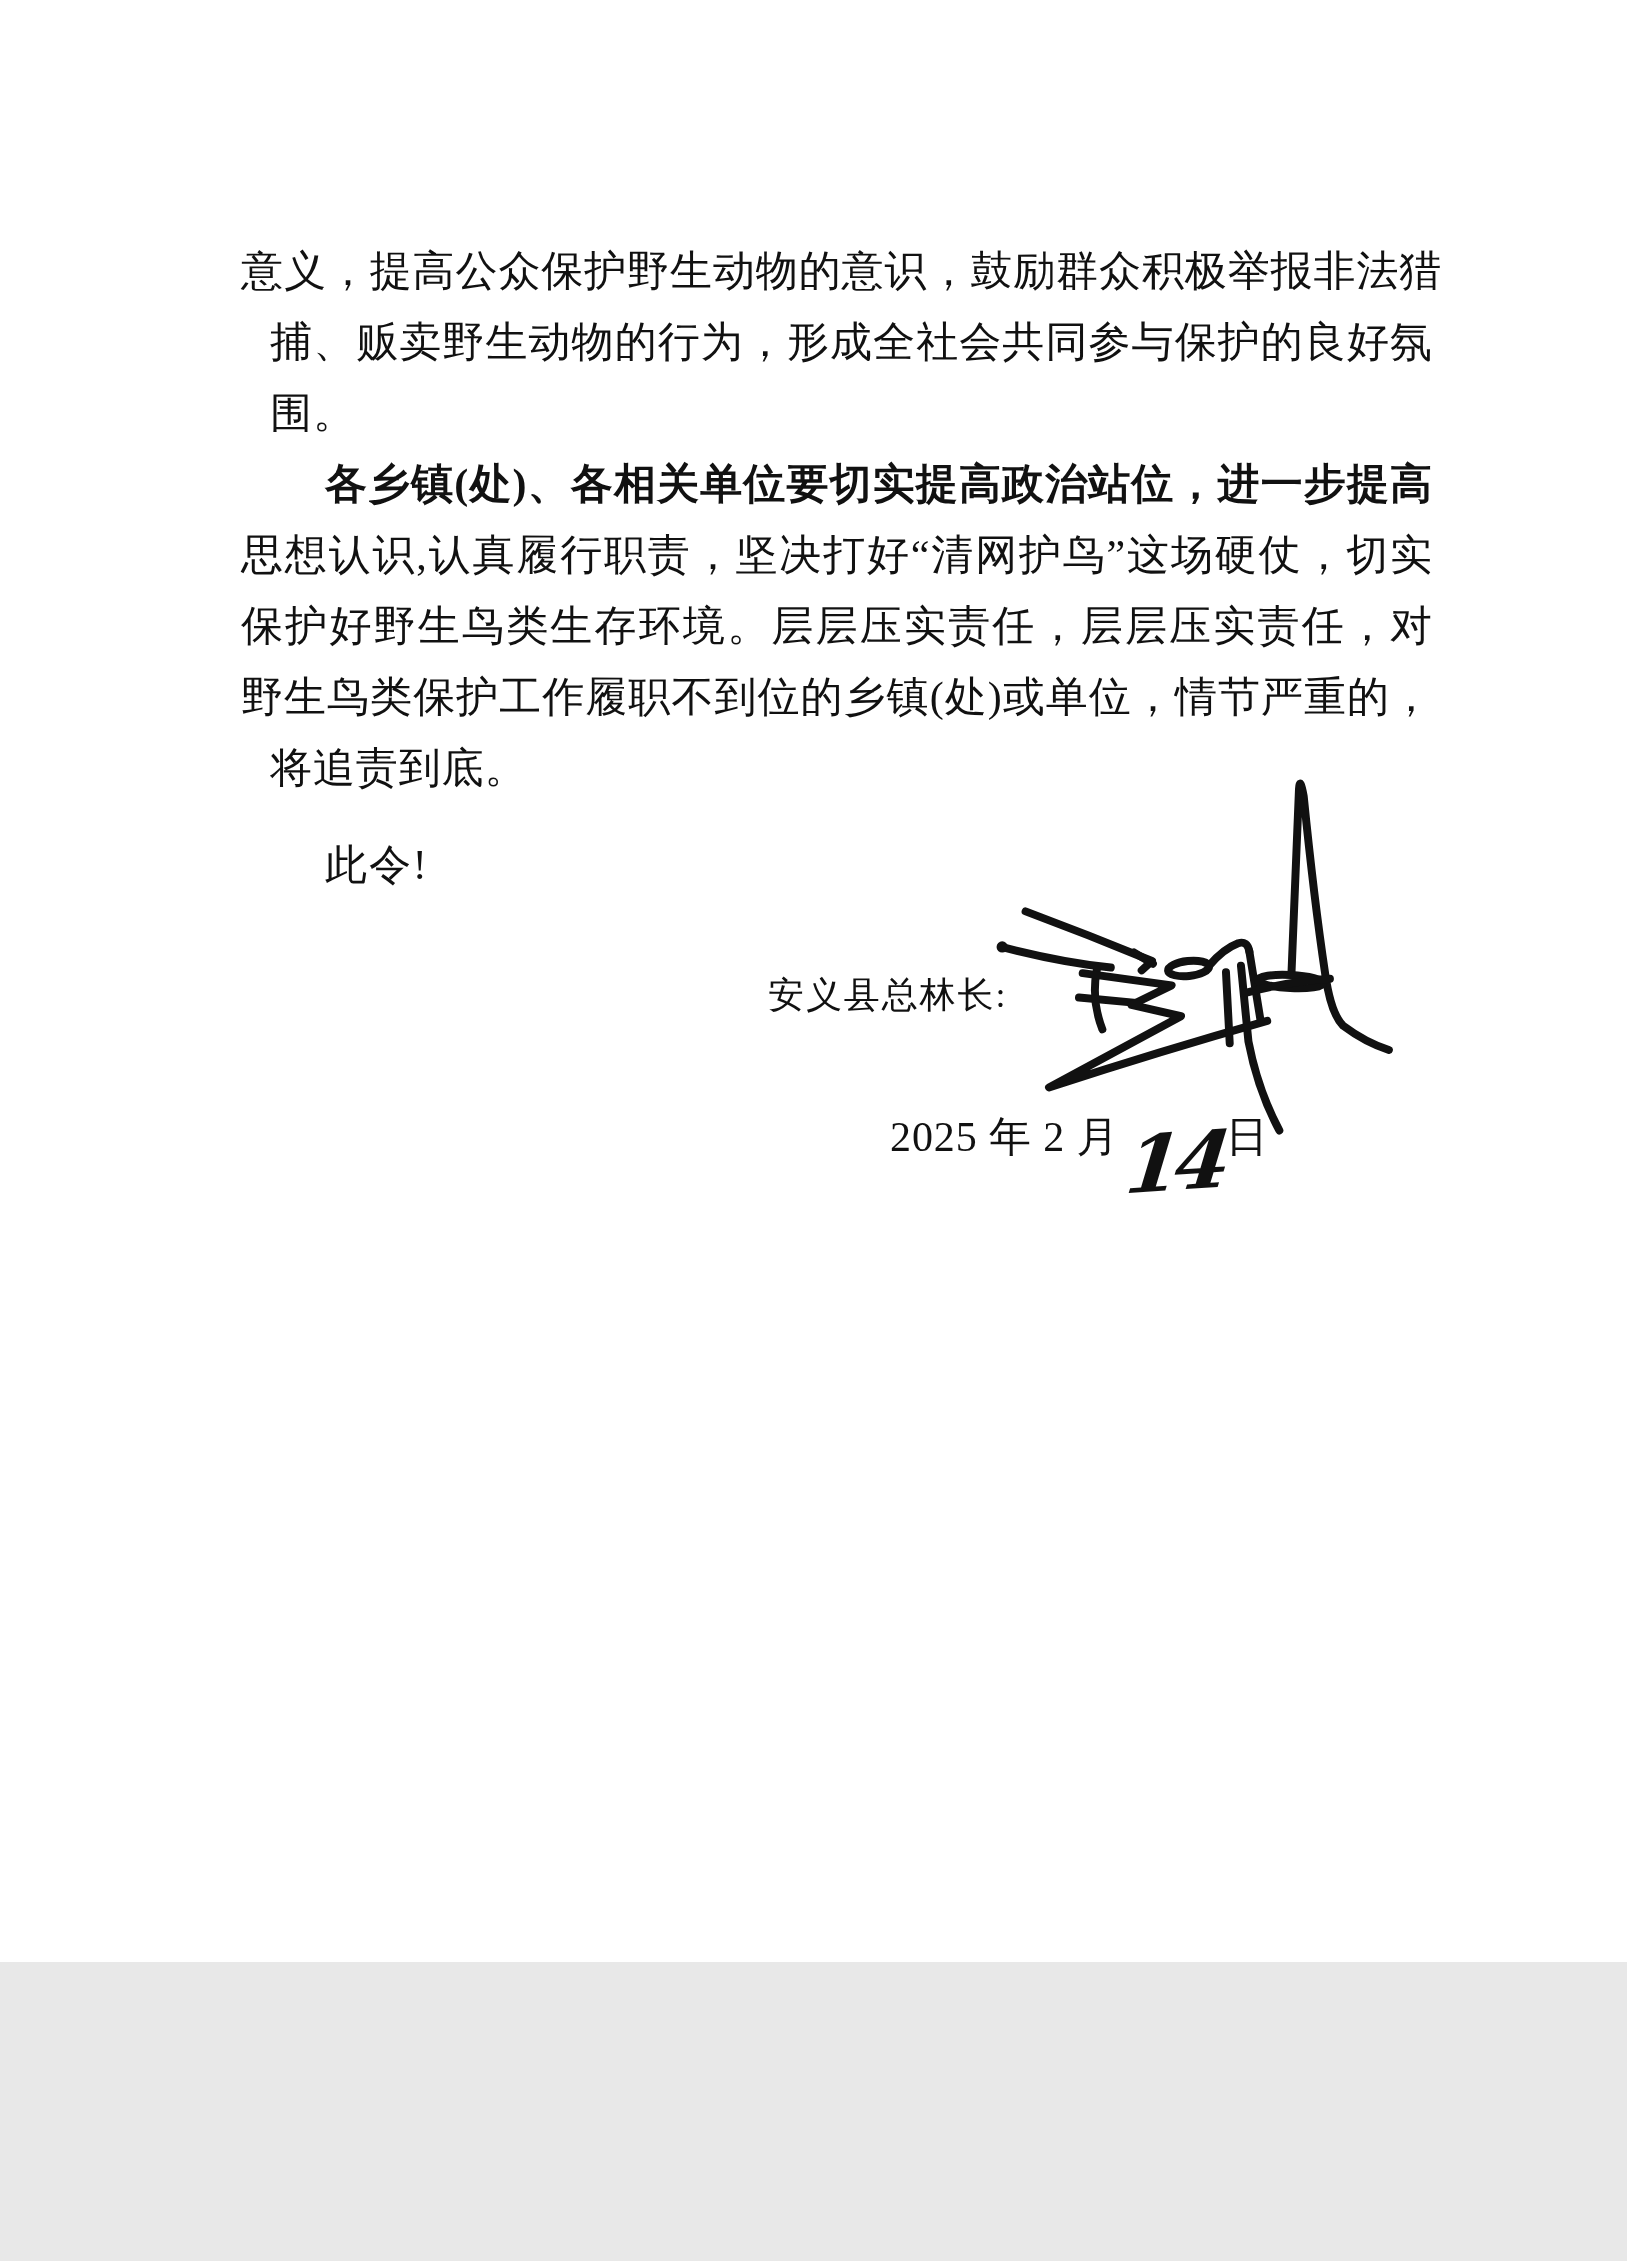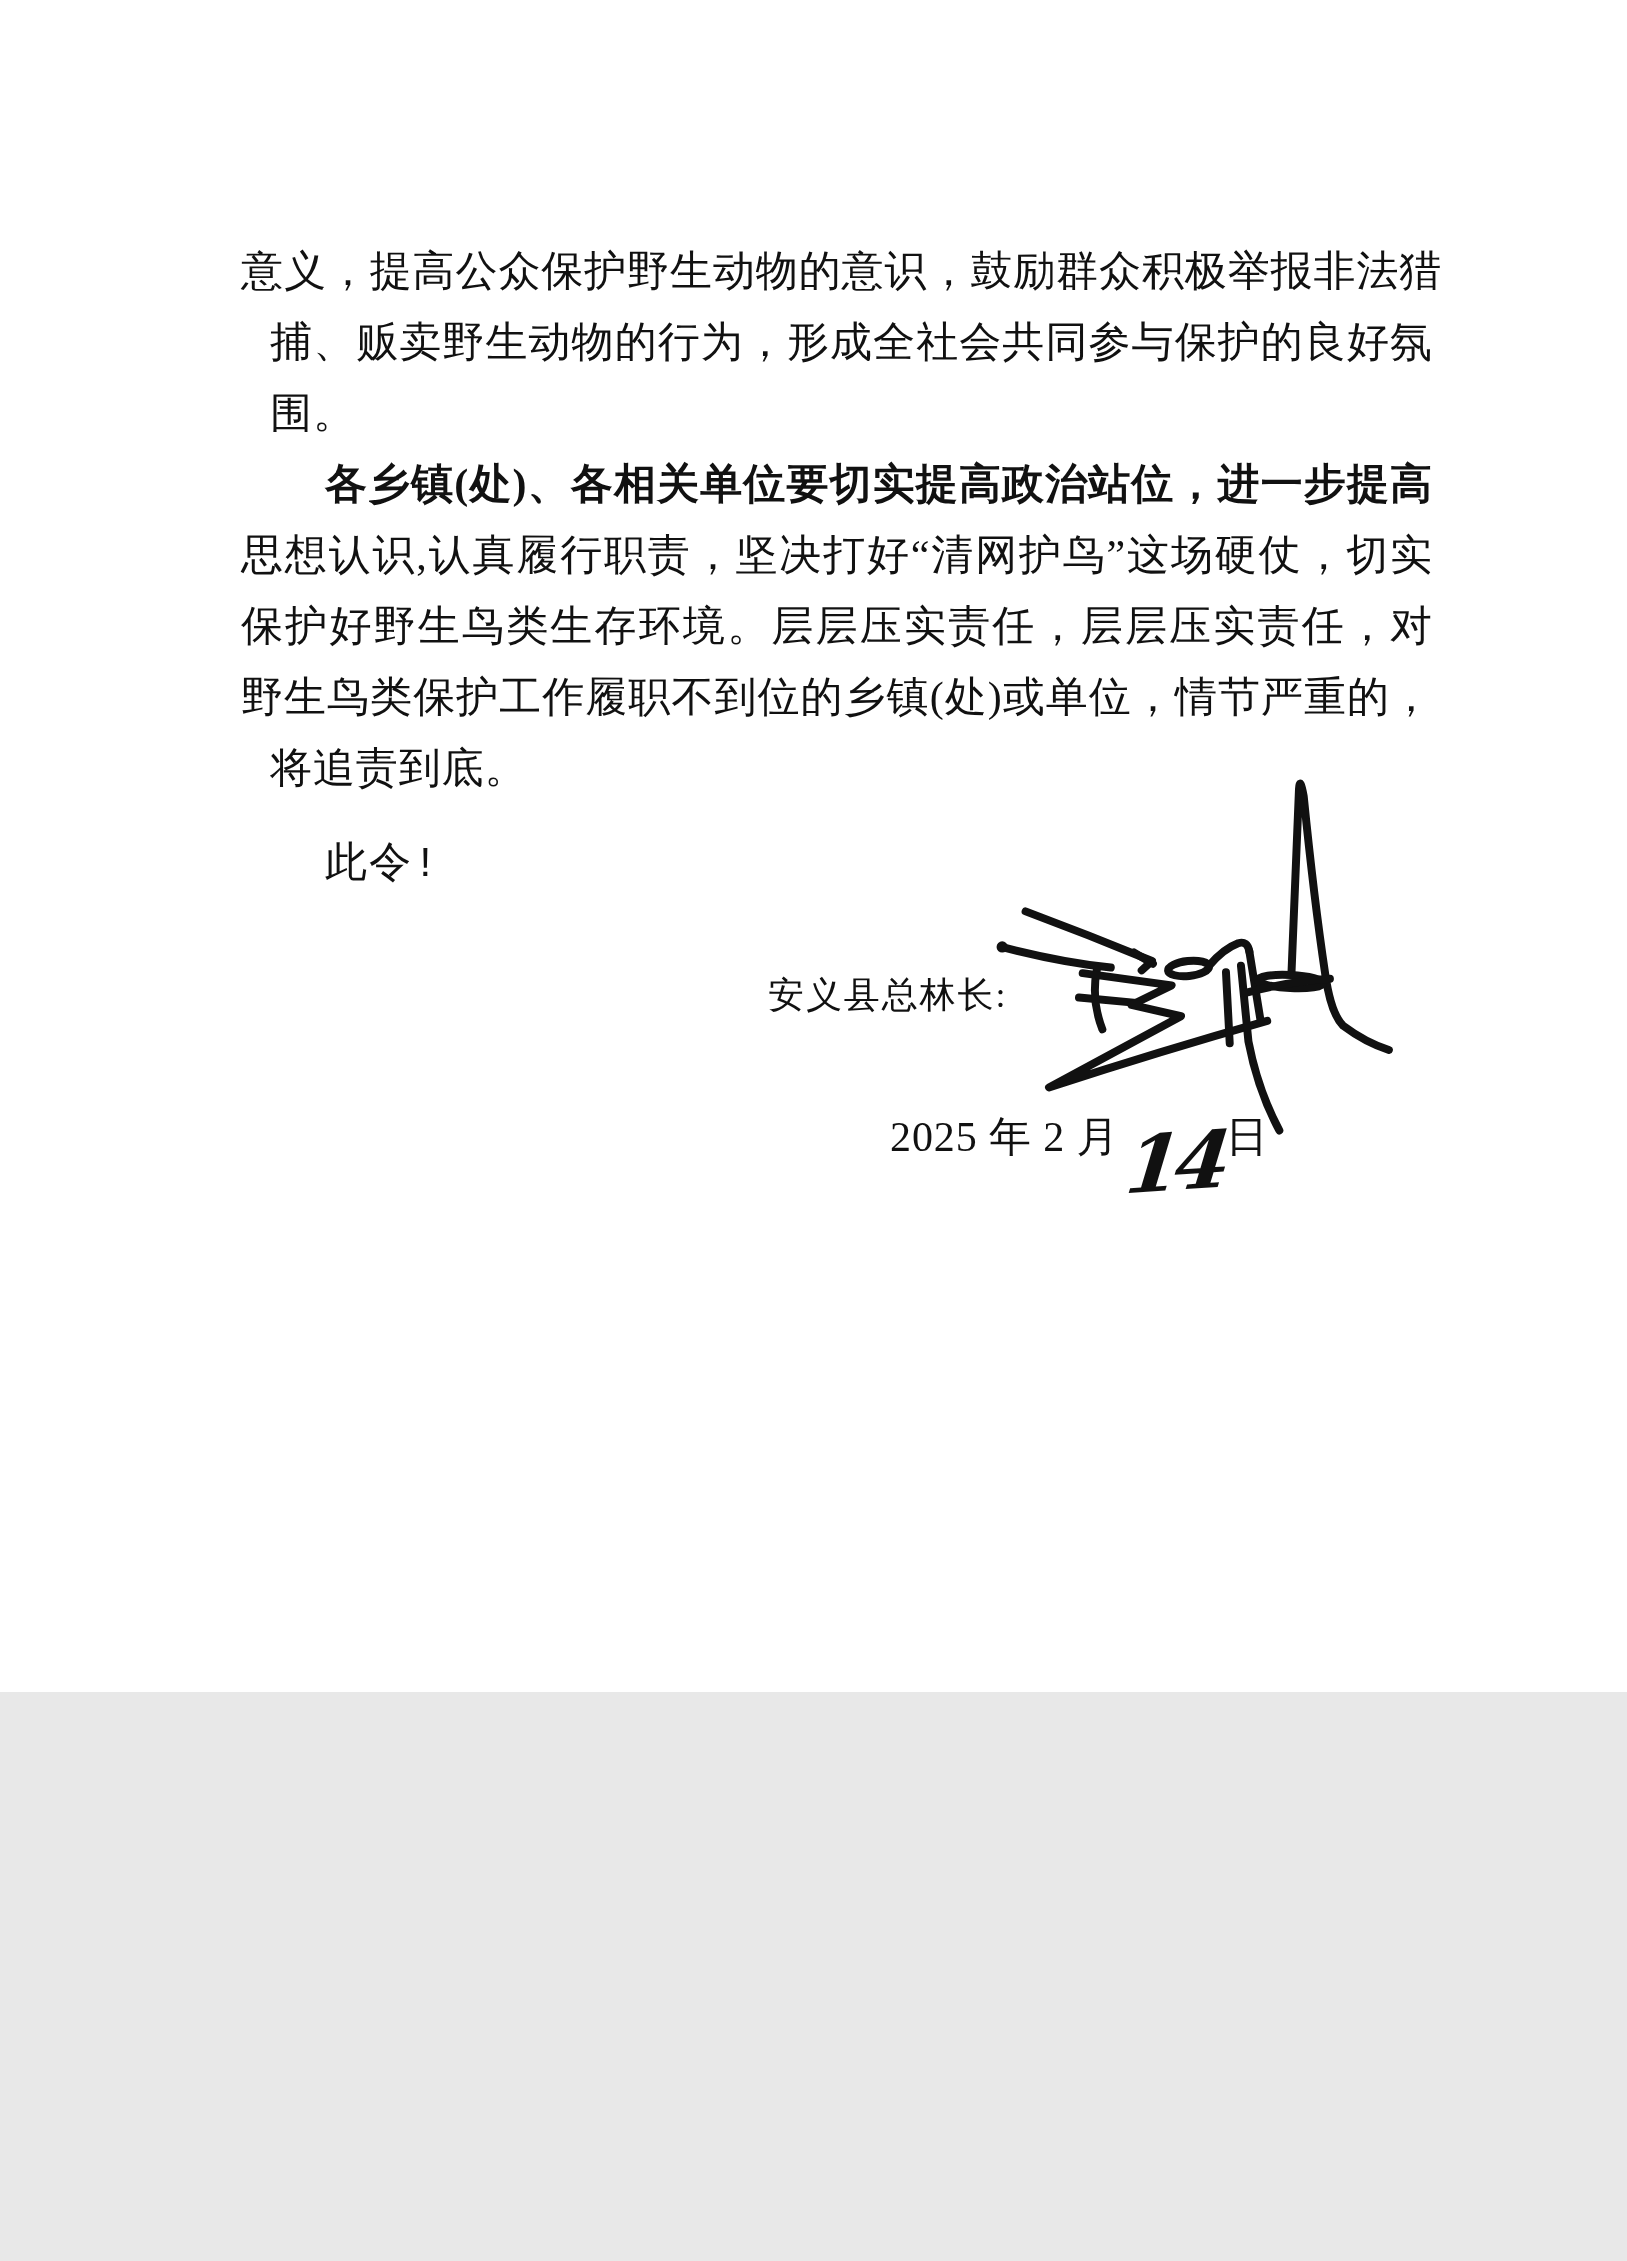"意义，提高公众保护野生动物的意识，鼓励群众积极举报非法猎" .paper { height: 1692px -> 1962px }
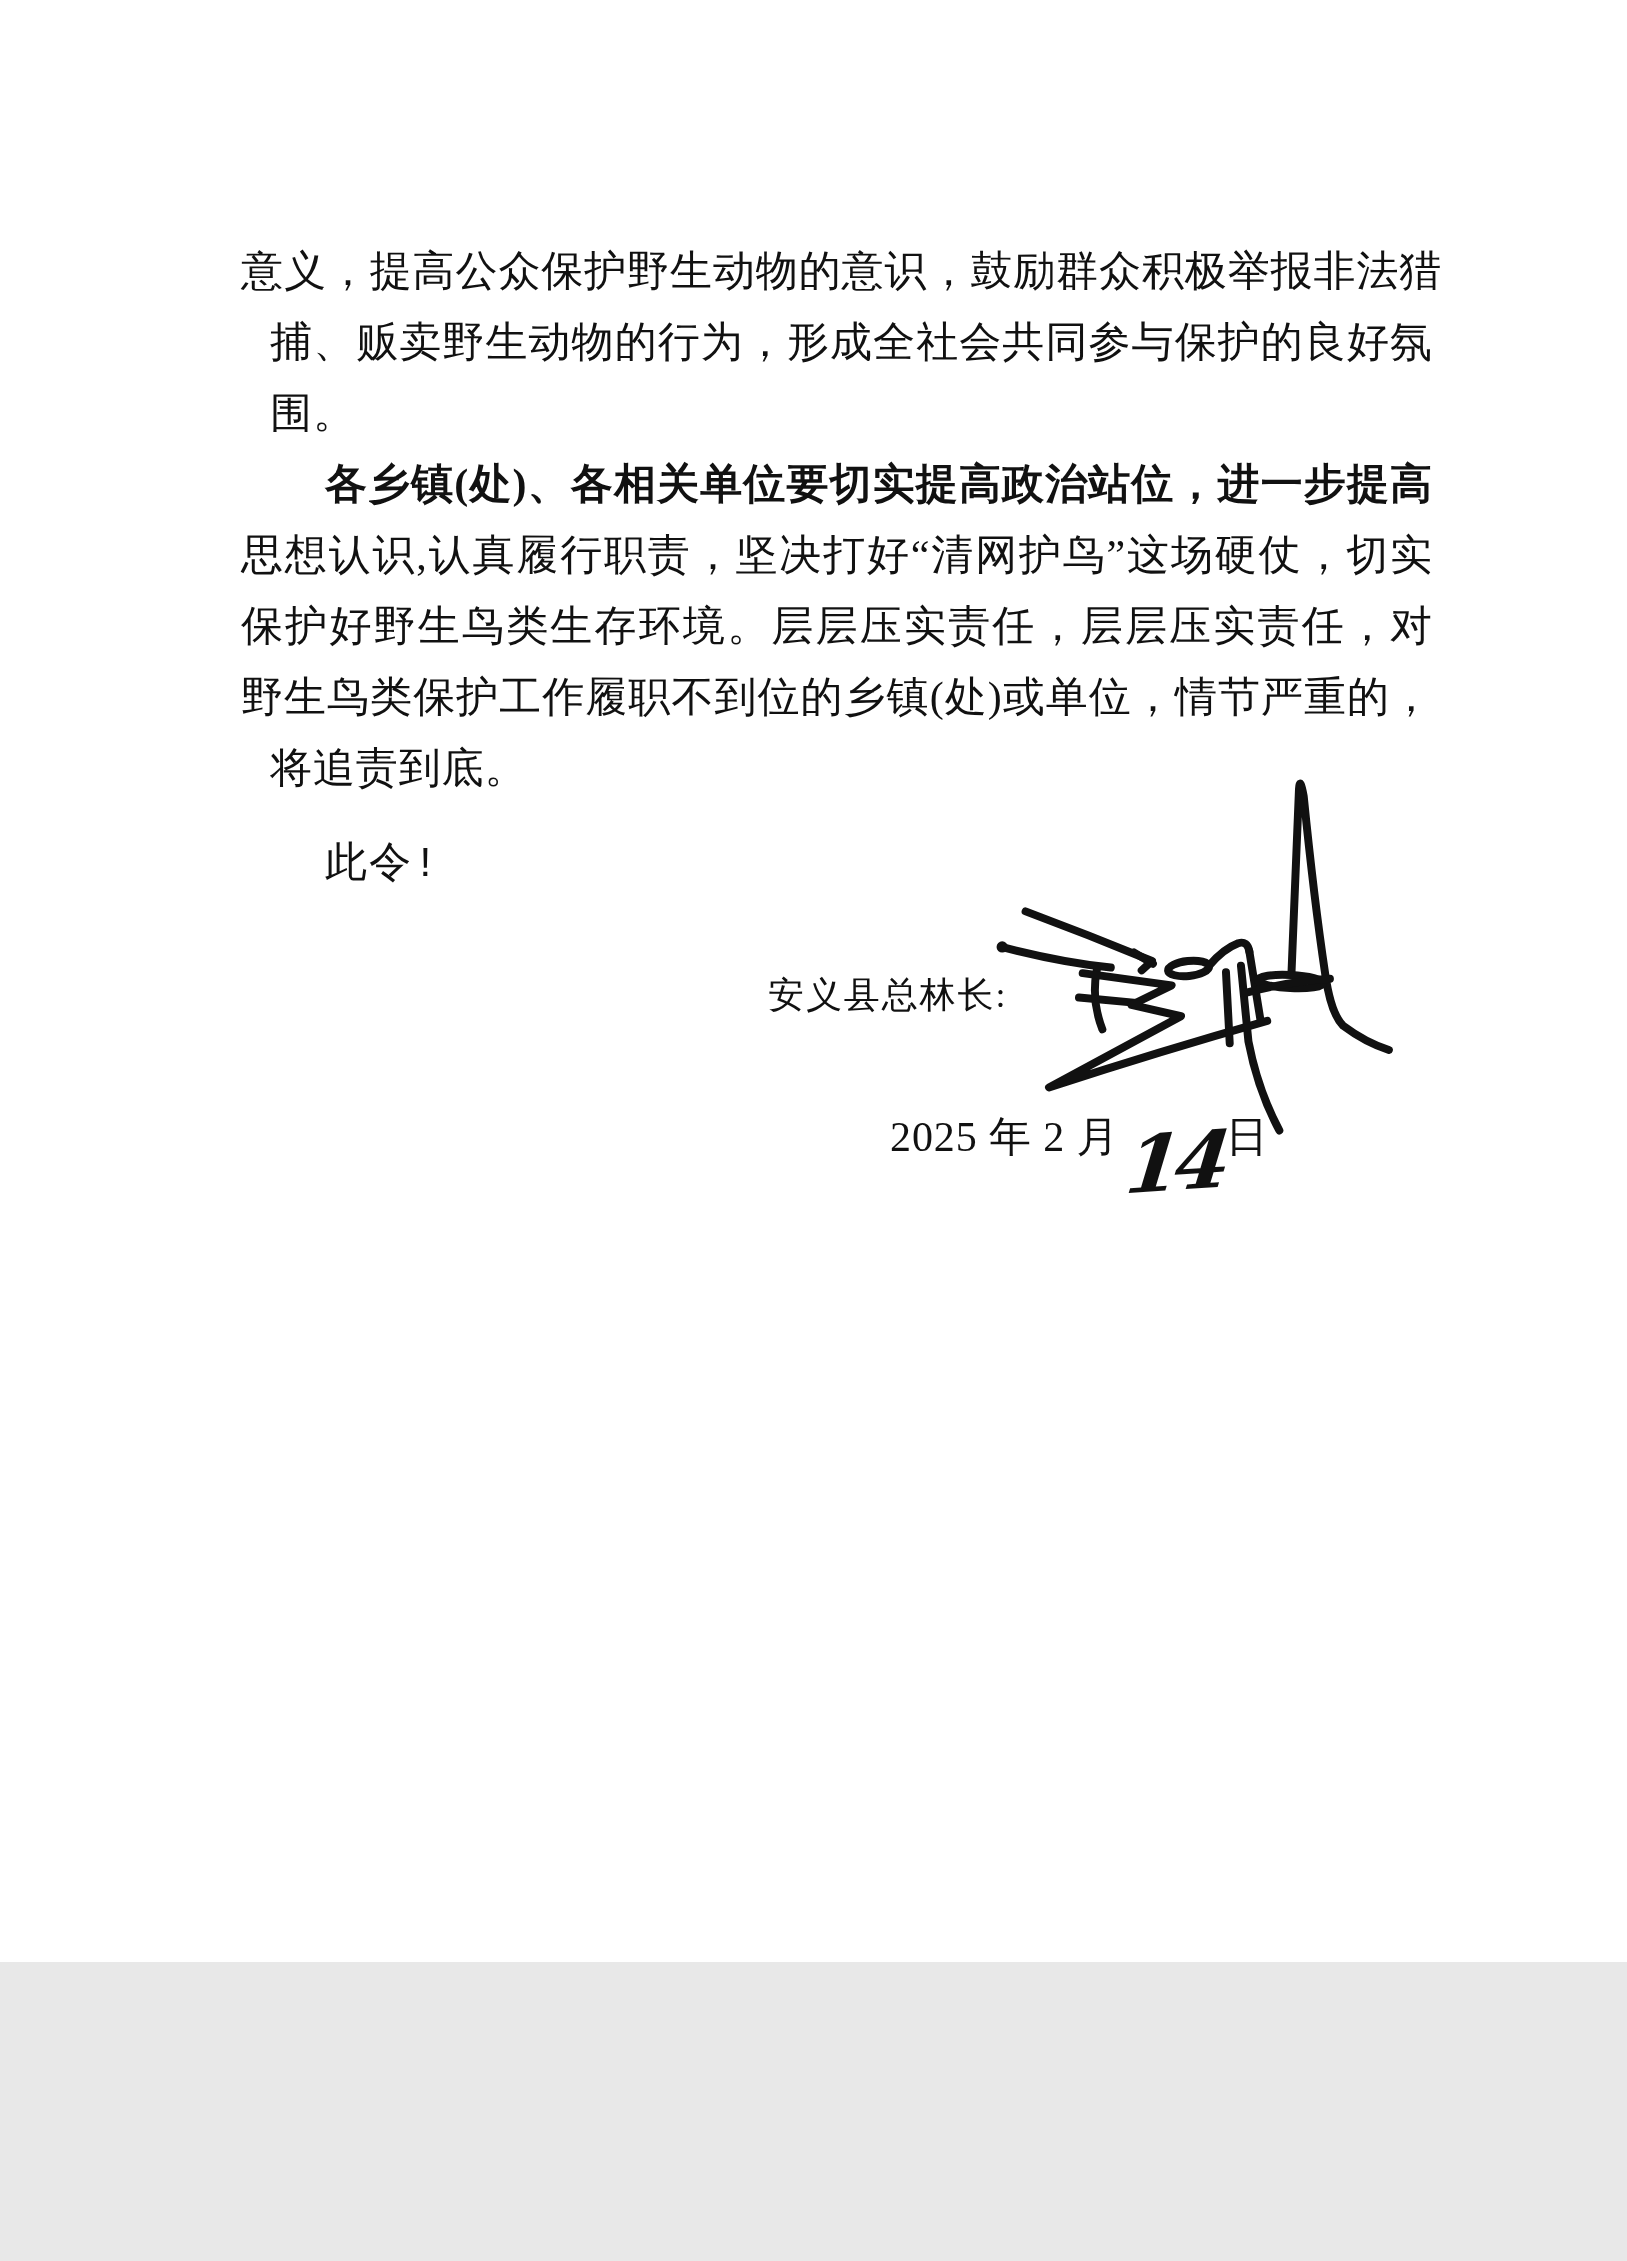"此令!" .closing { font-family: Liberation Mono, monospace -> none }
